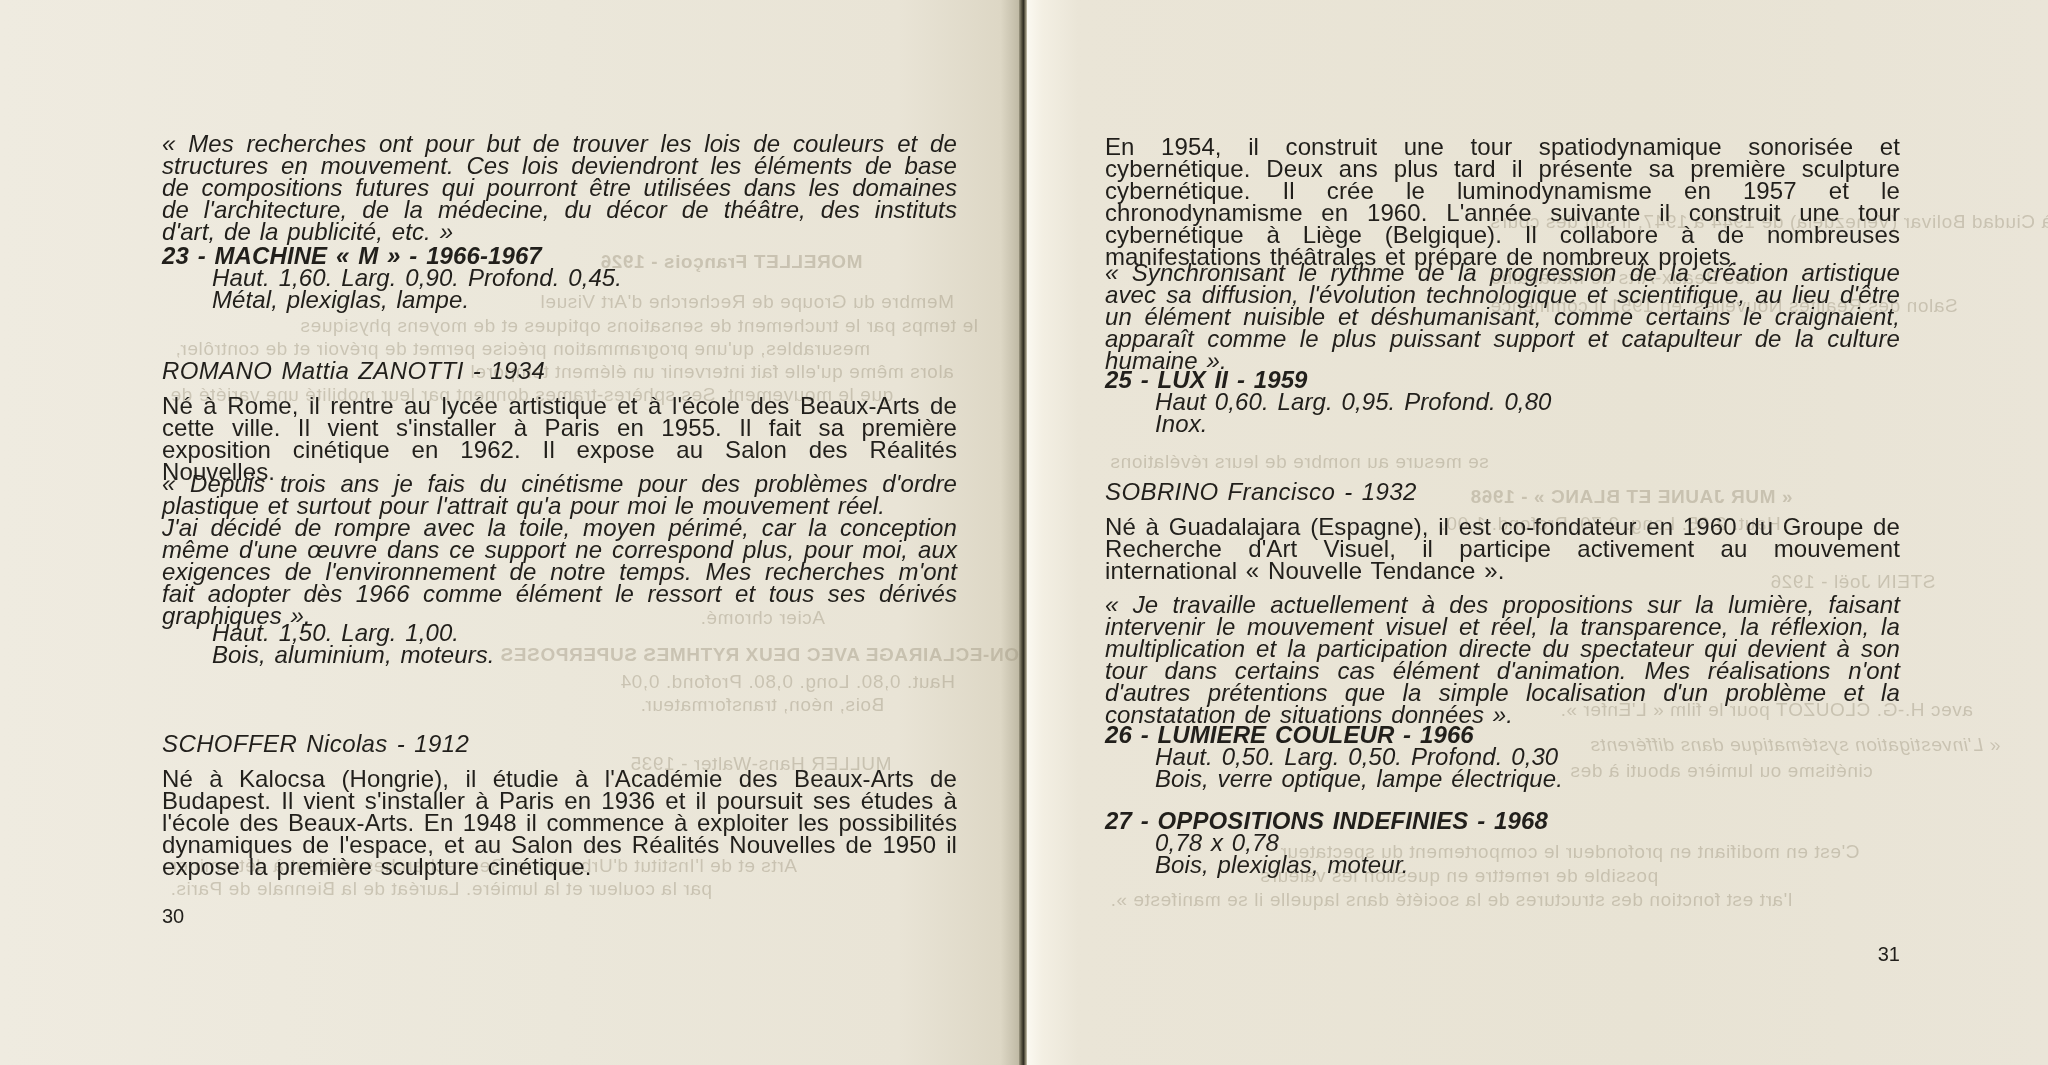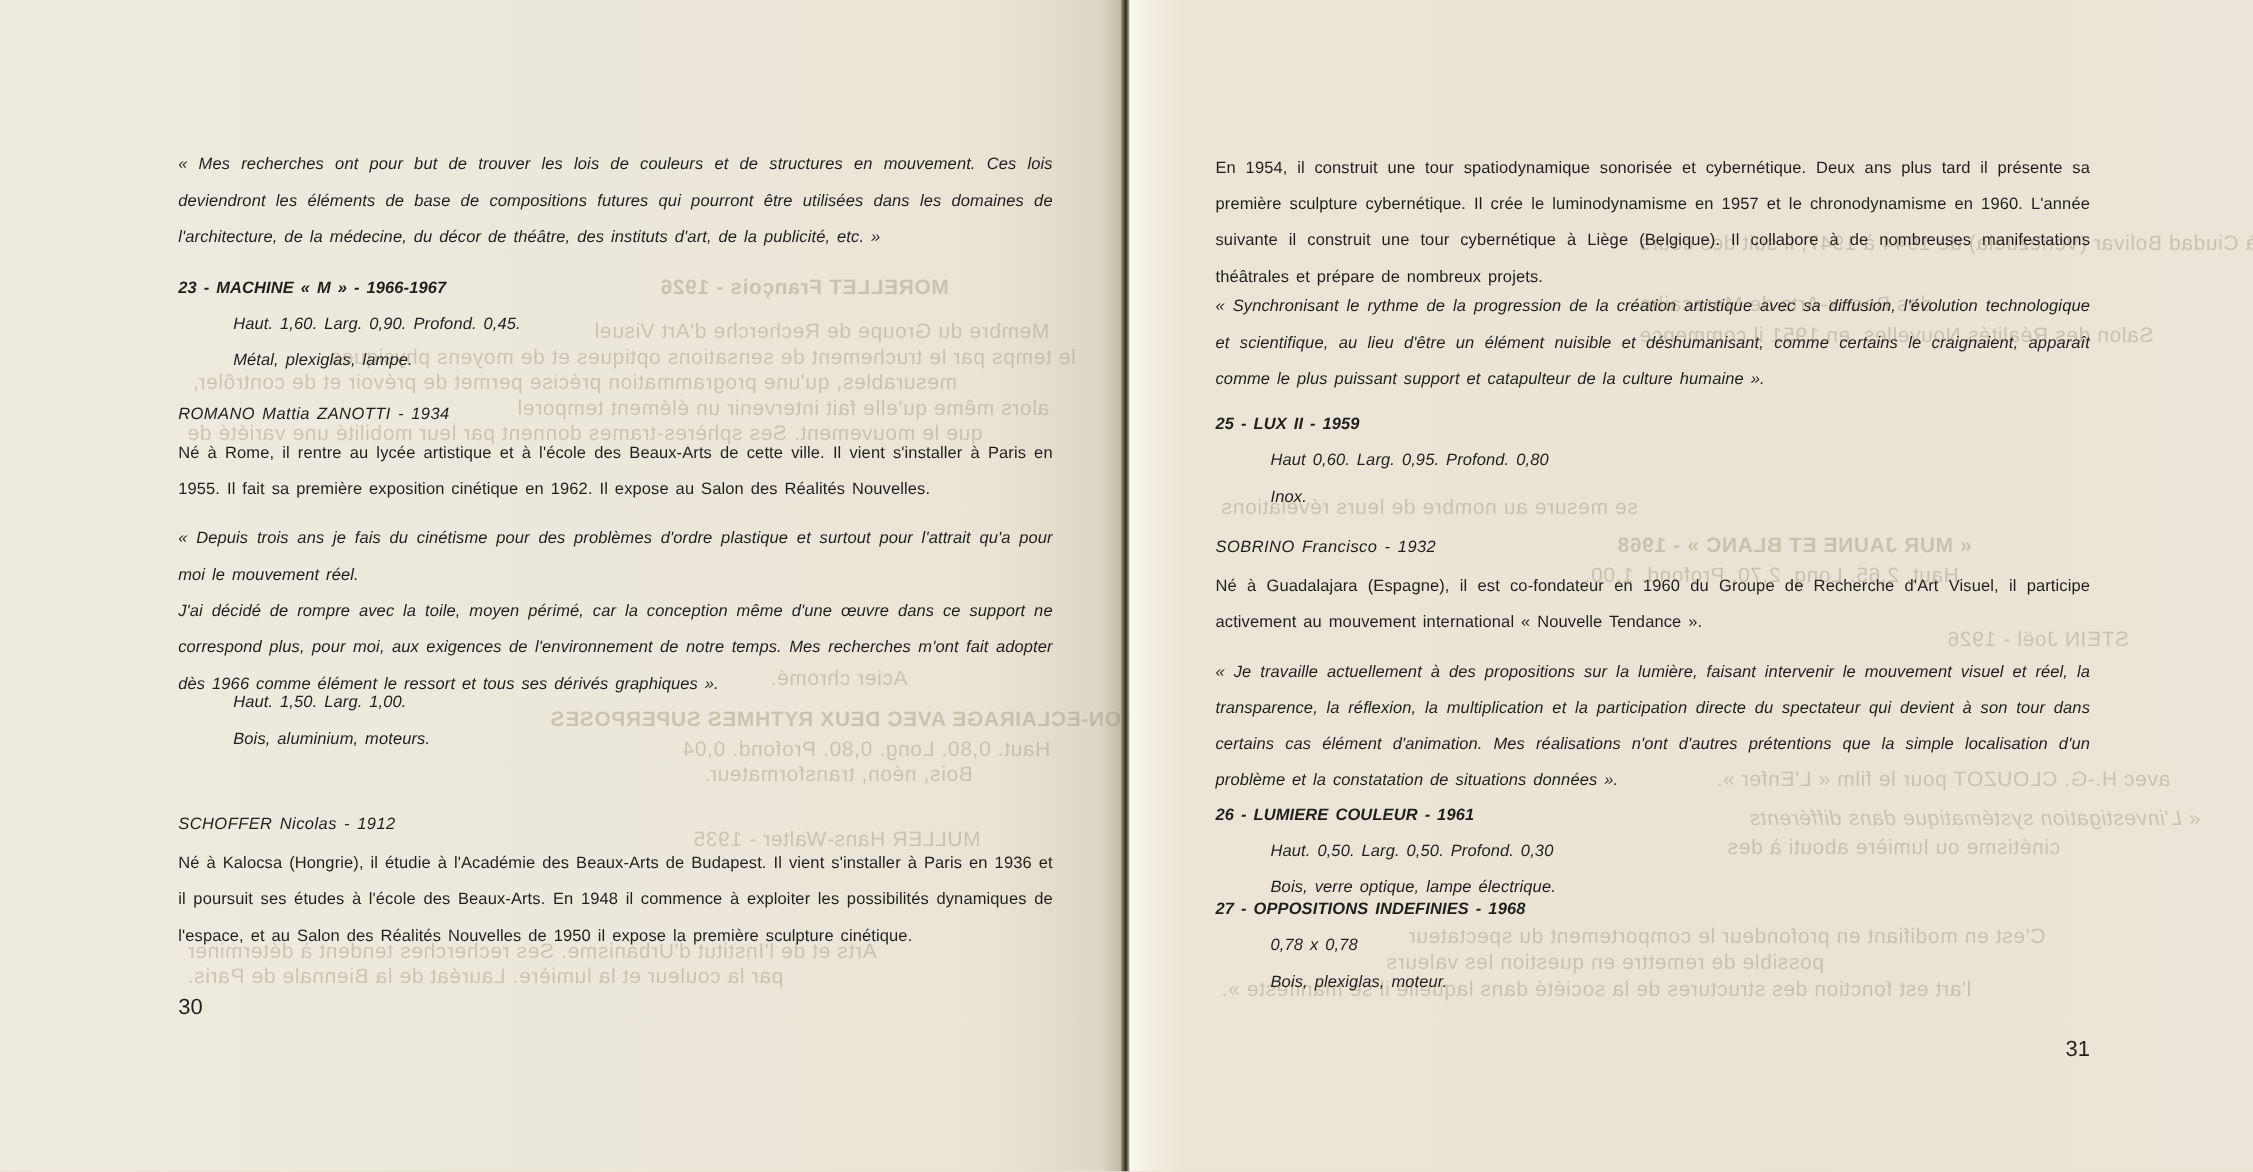"« Mes recherches ont pour" .tblock { font-size: 15px -> 24px; line-height: 33px -> 22px }
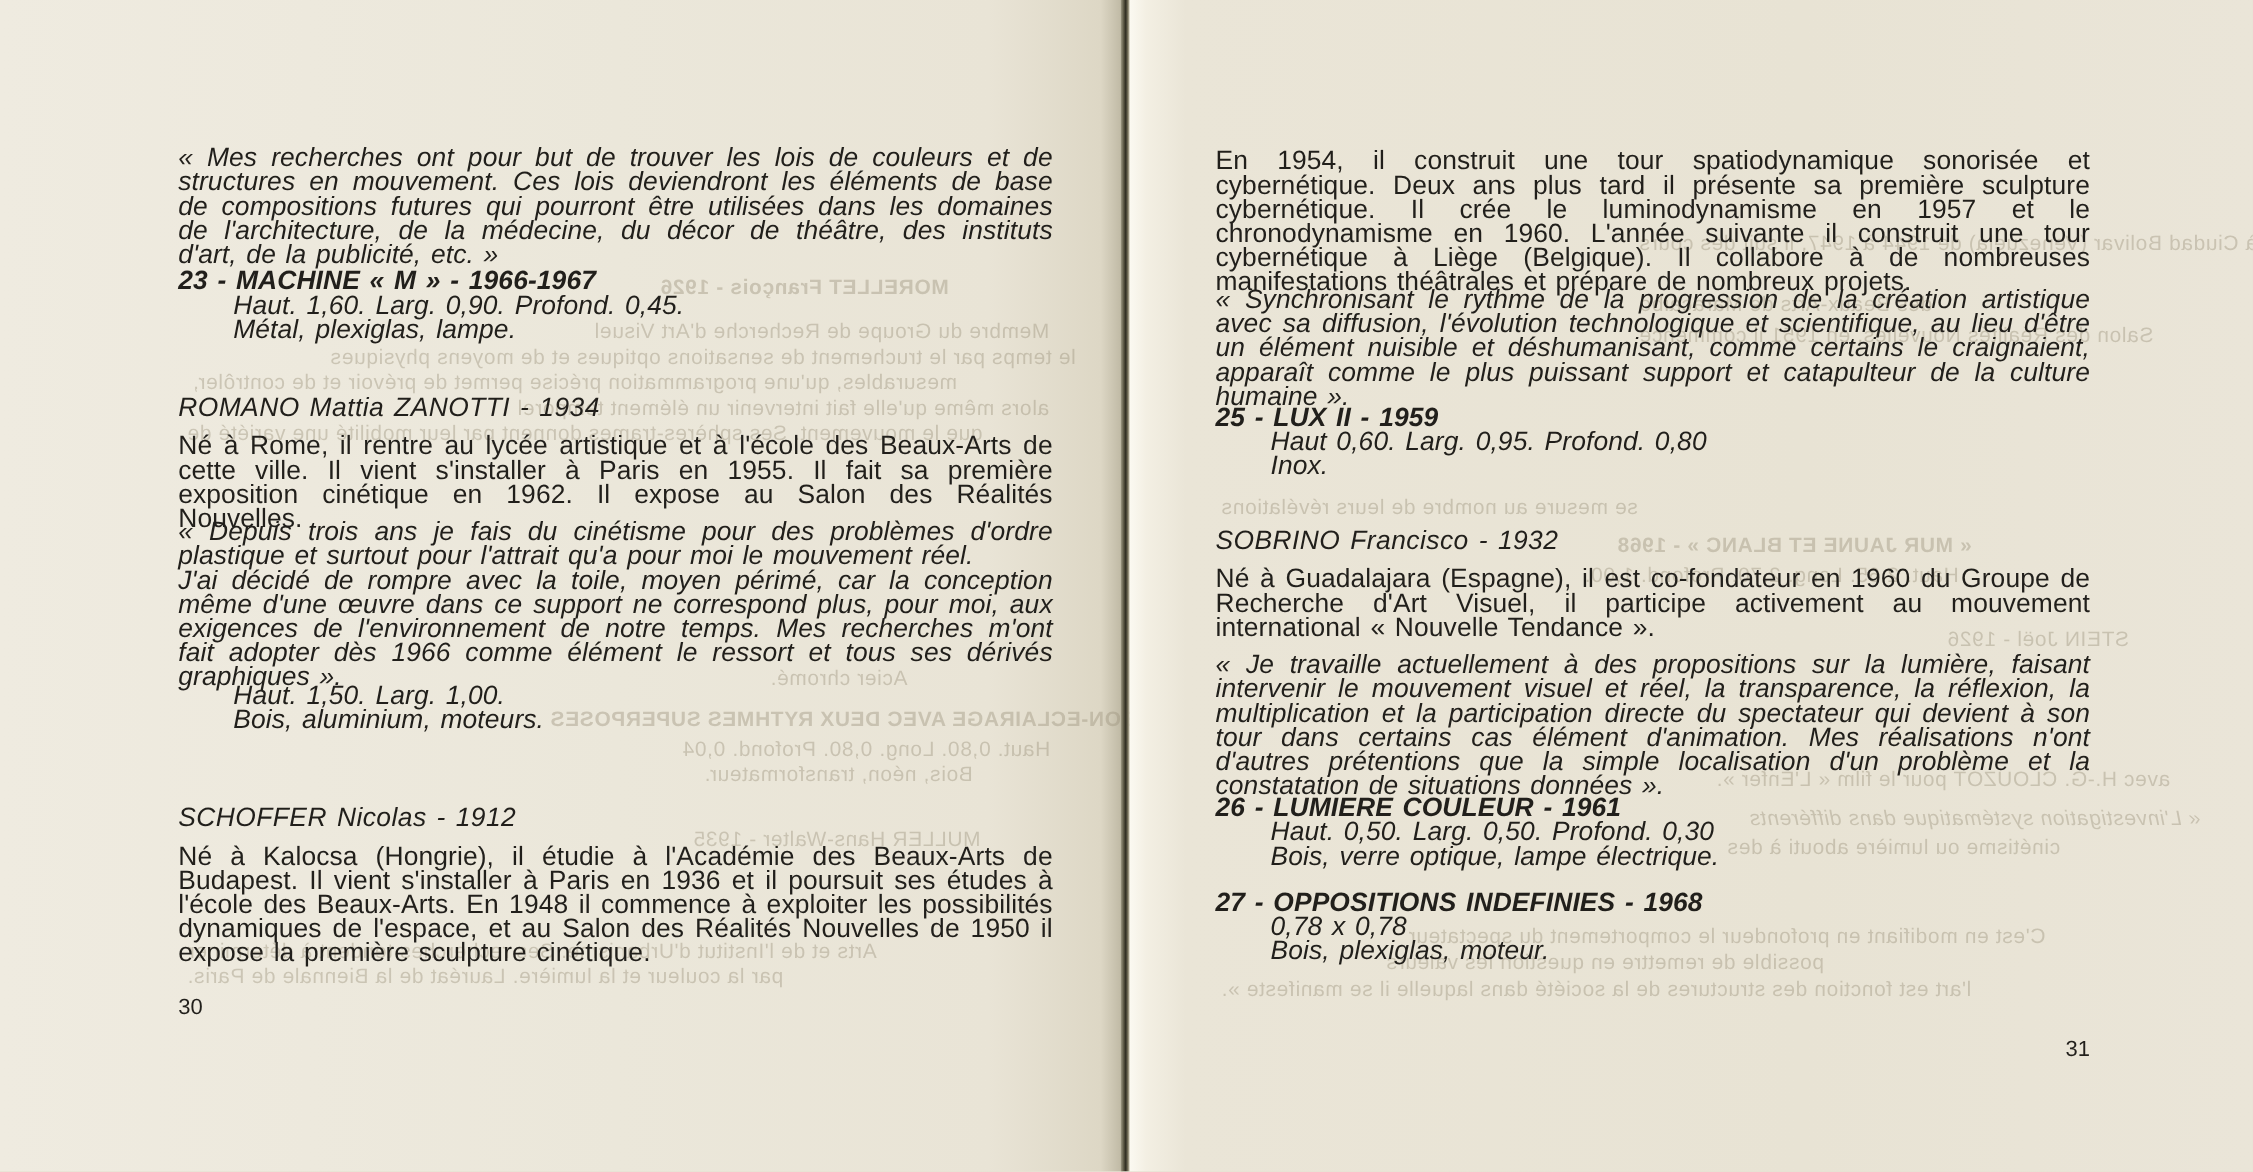"26 - LUMIERE COULEUR -" p.title { text: 1961 -> 1966 }
